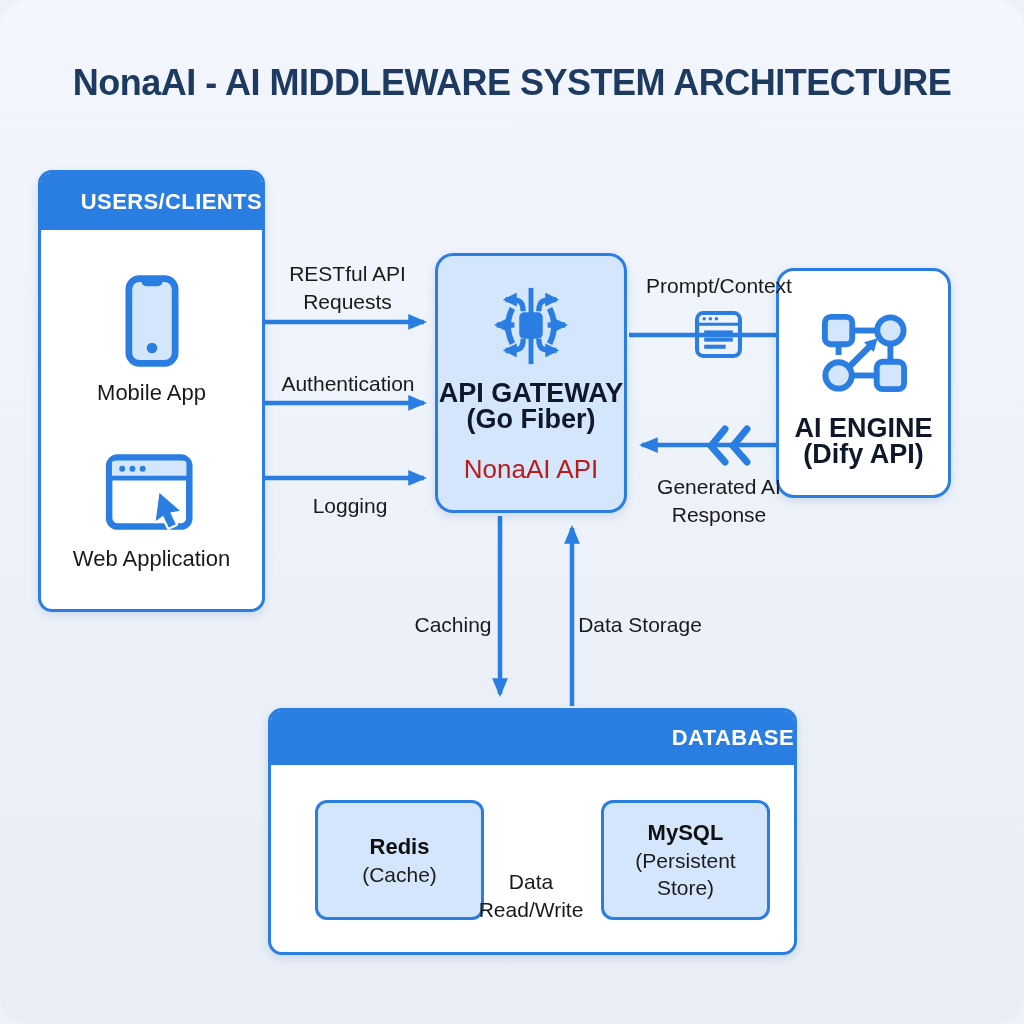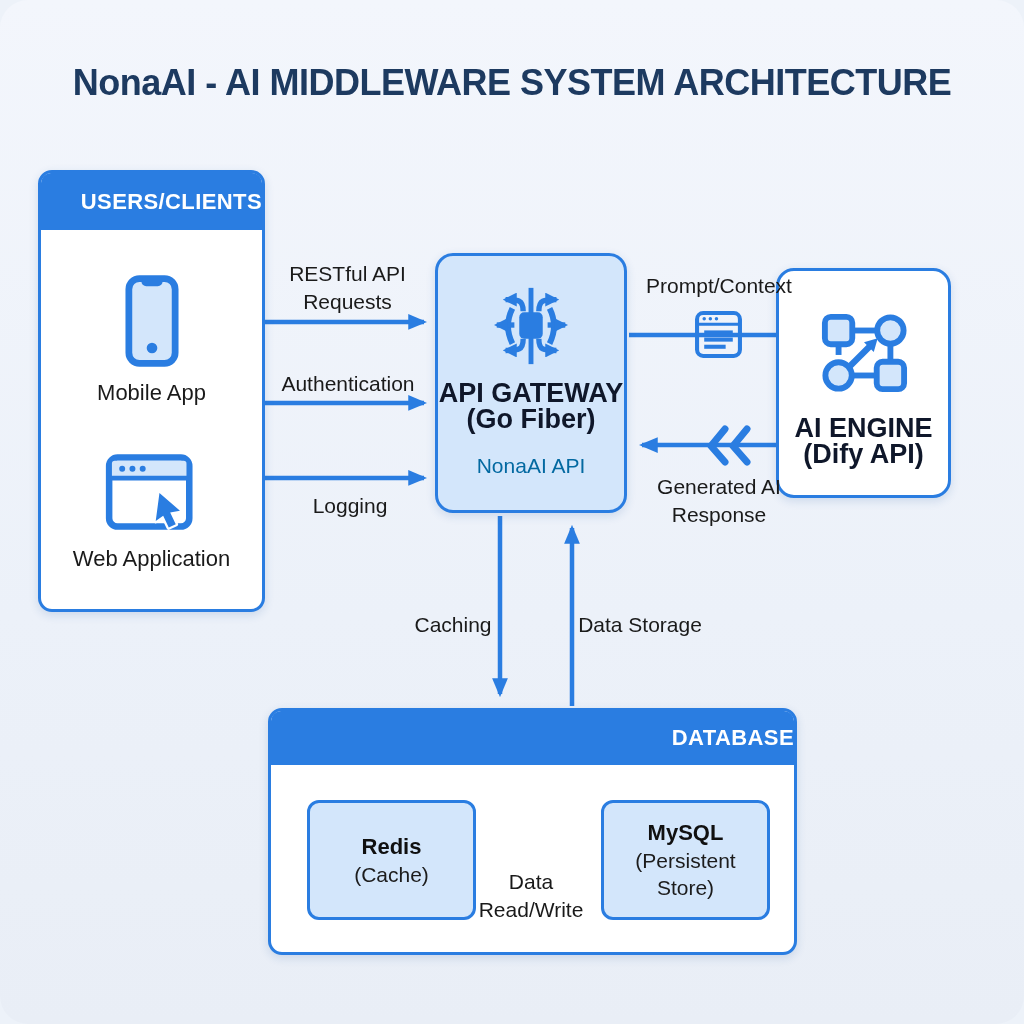"NonaAI API" .gw-sub { color: #0369a1 -> #b91c1c; font-size: 21px -> 26px }
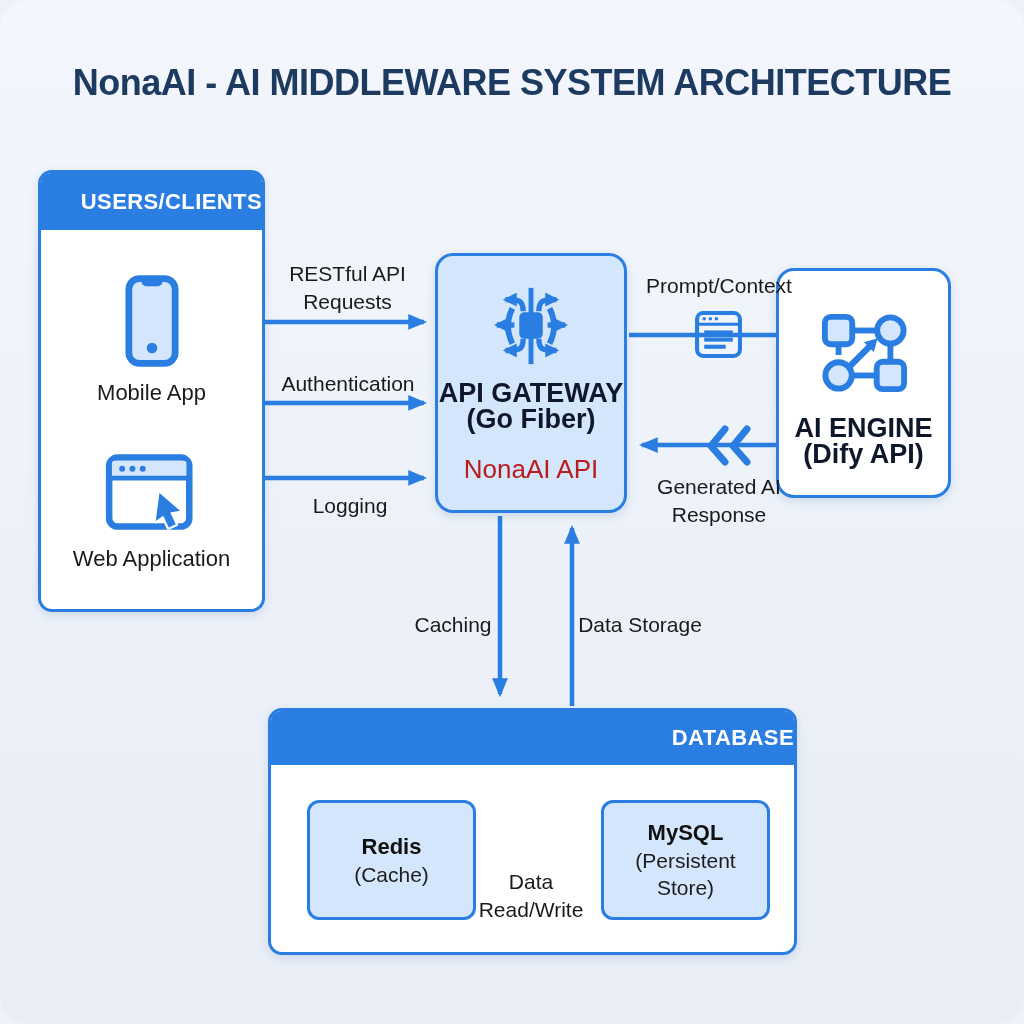"Redis" .db-redis { left: 36px -> 44px }
